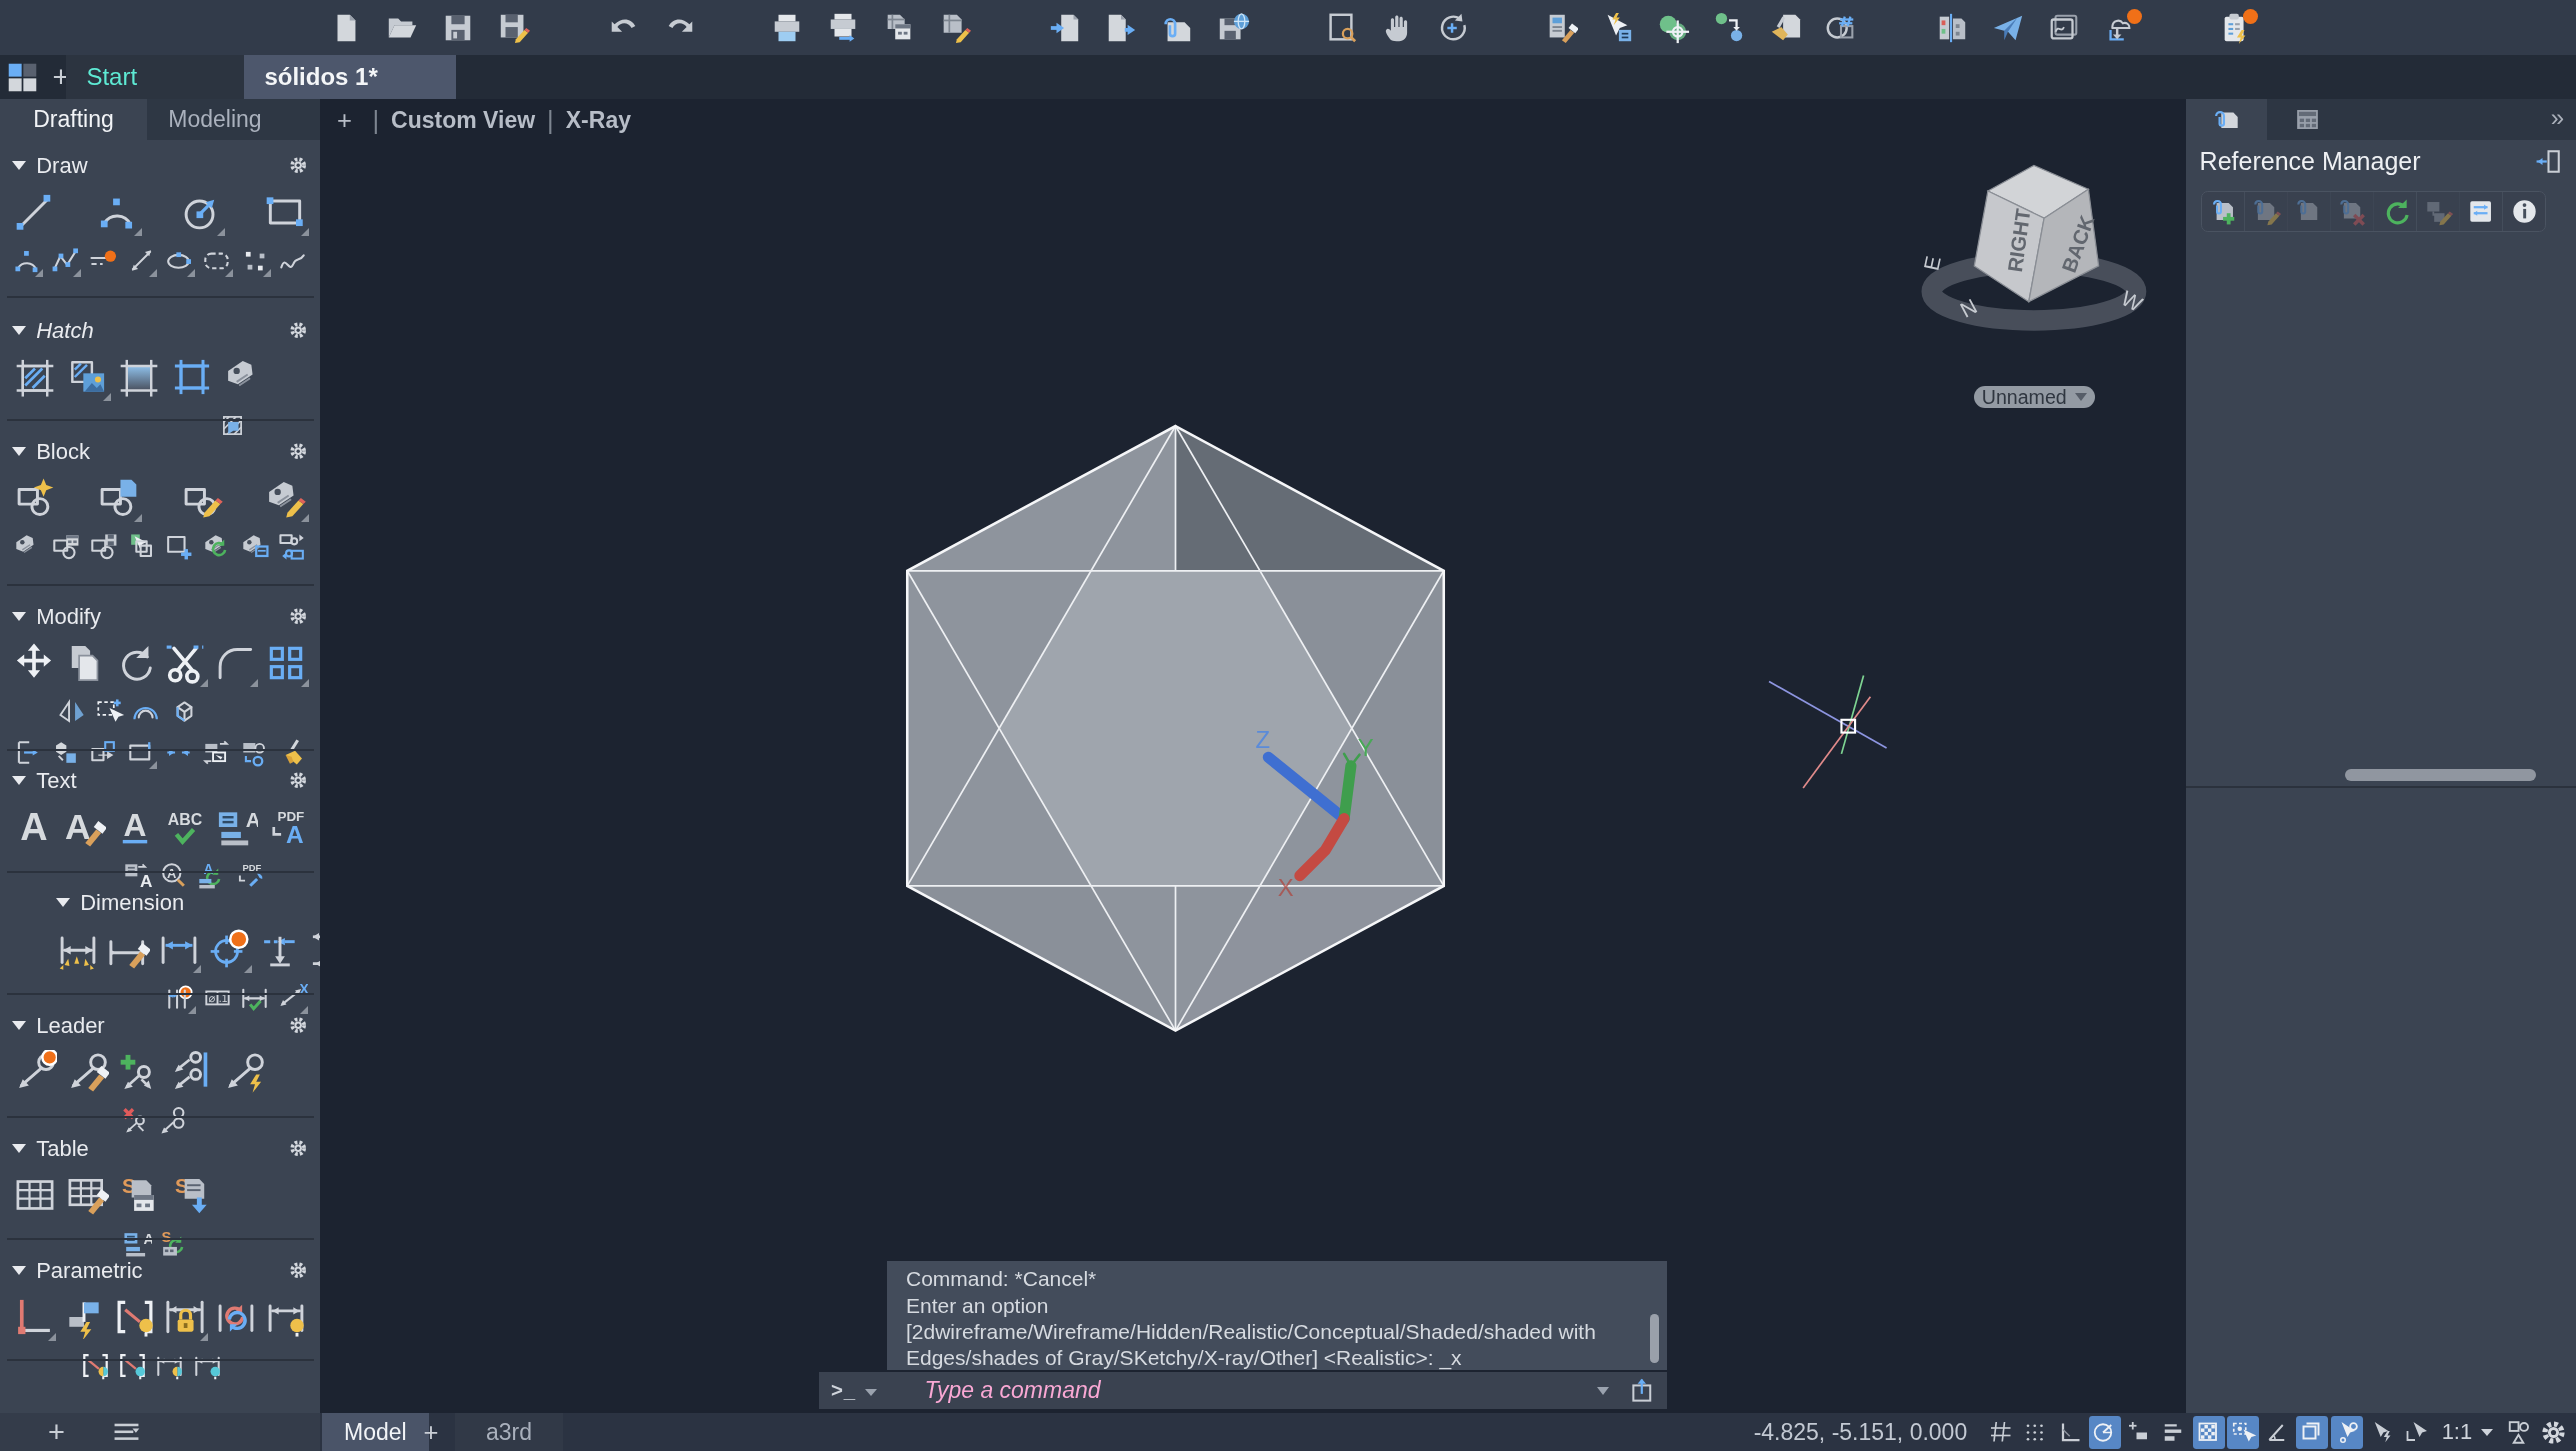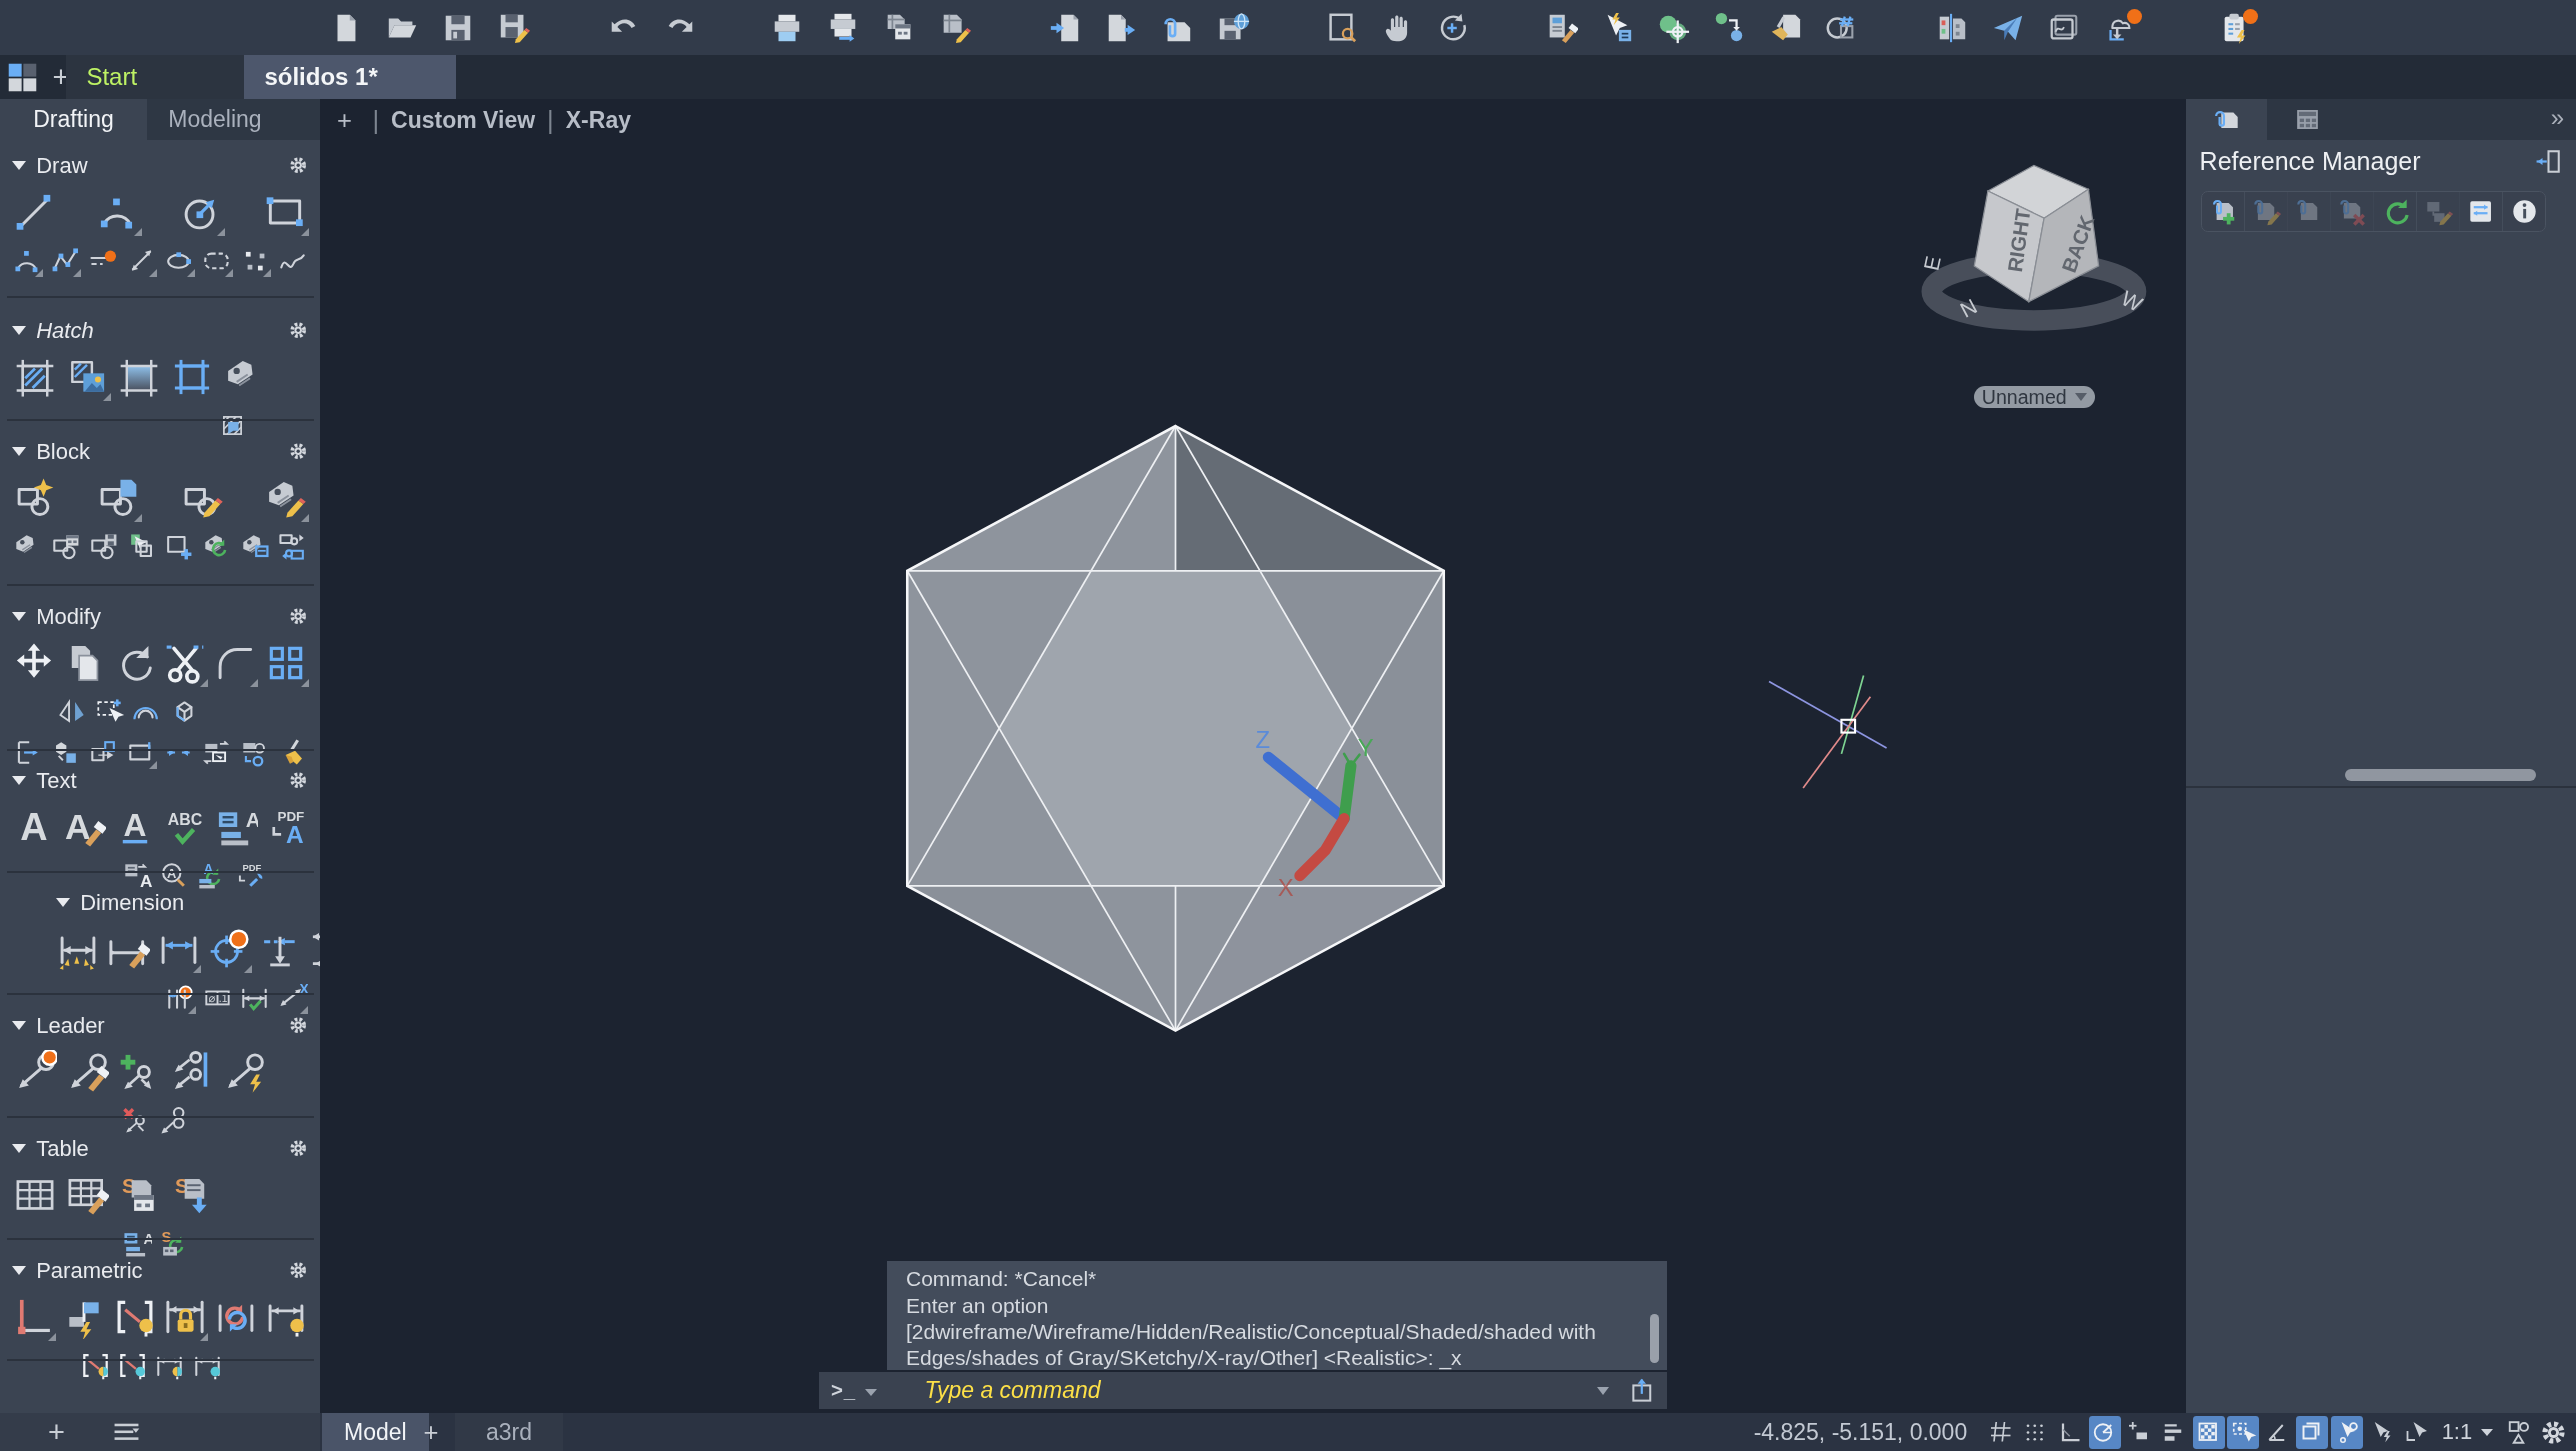"Start" #tab-start { color: #bef264 -> #5eead4 }
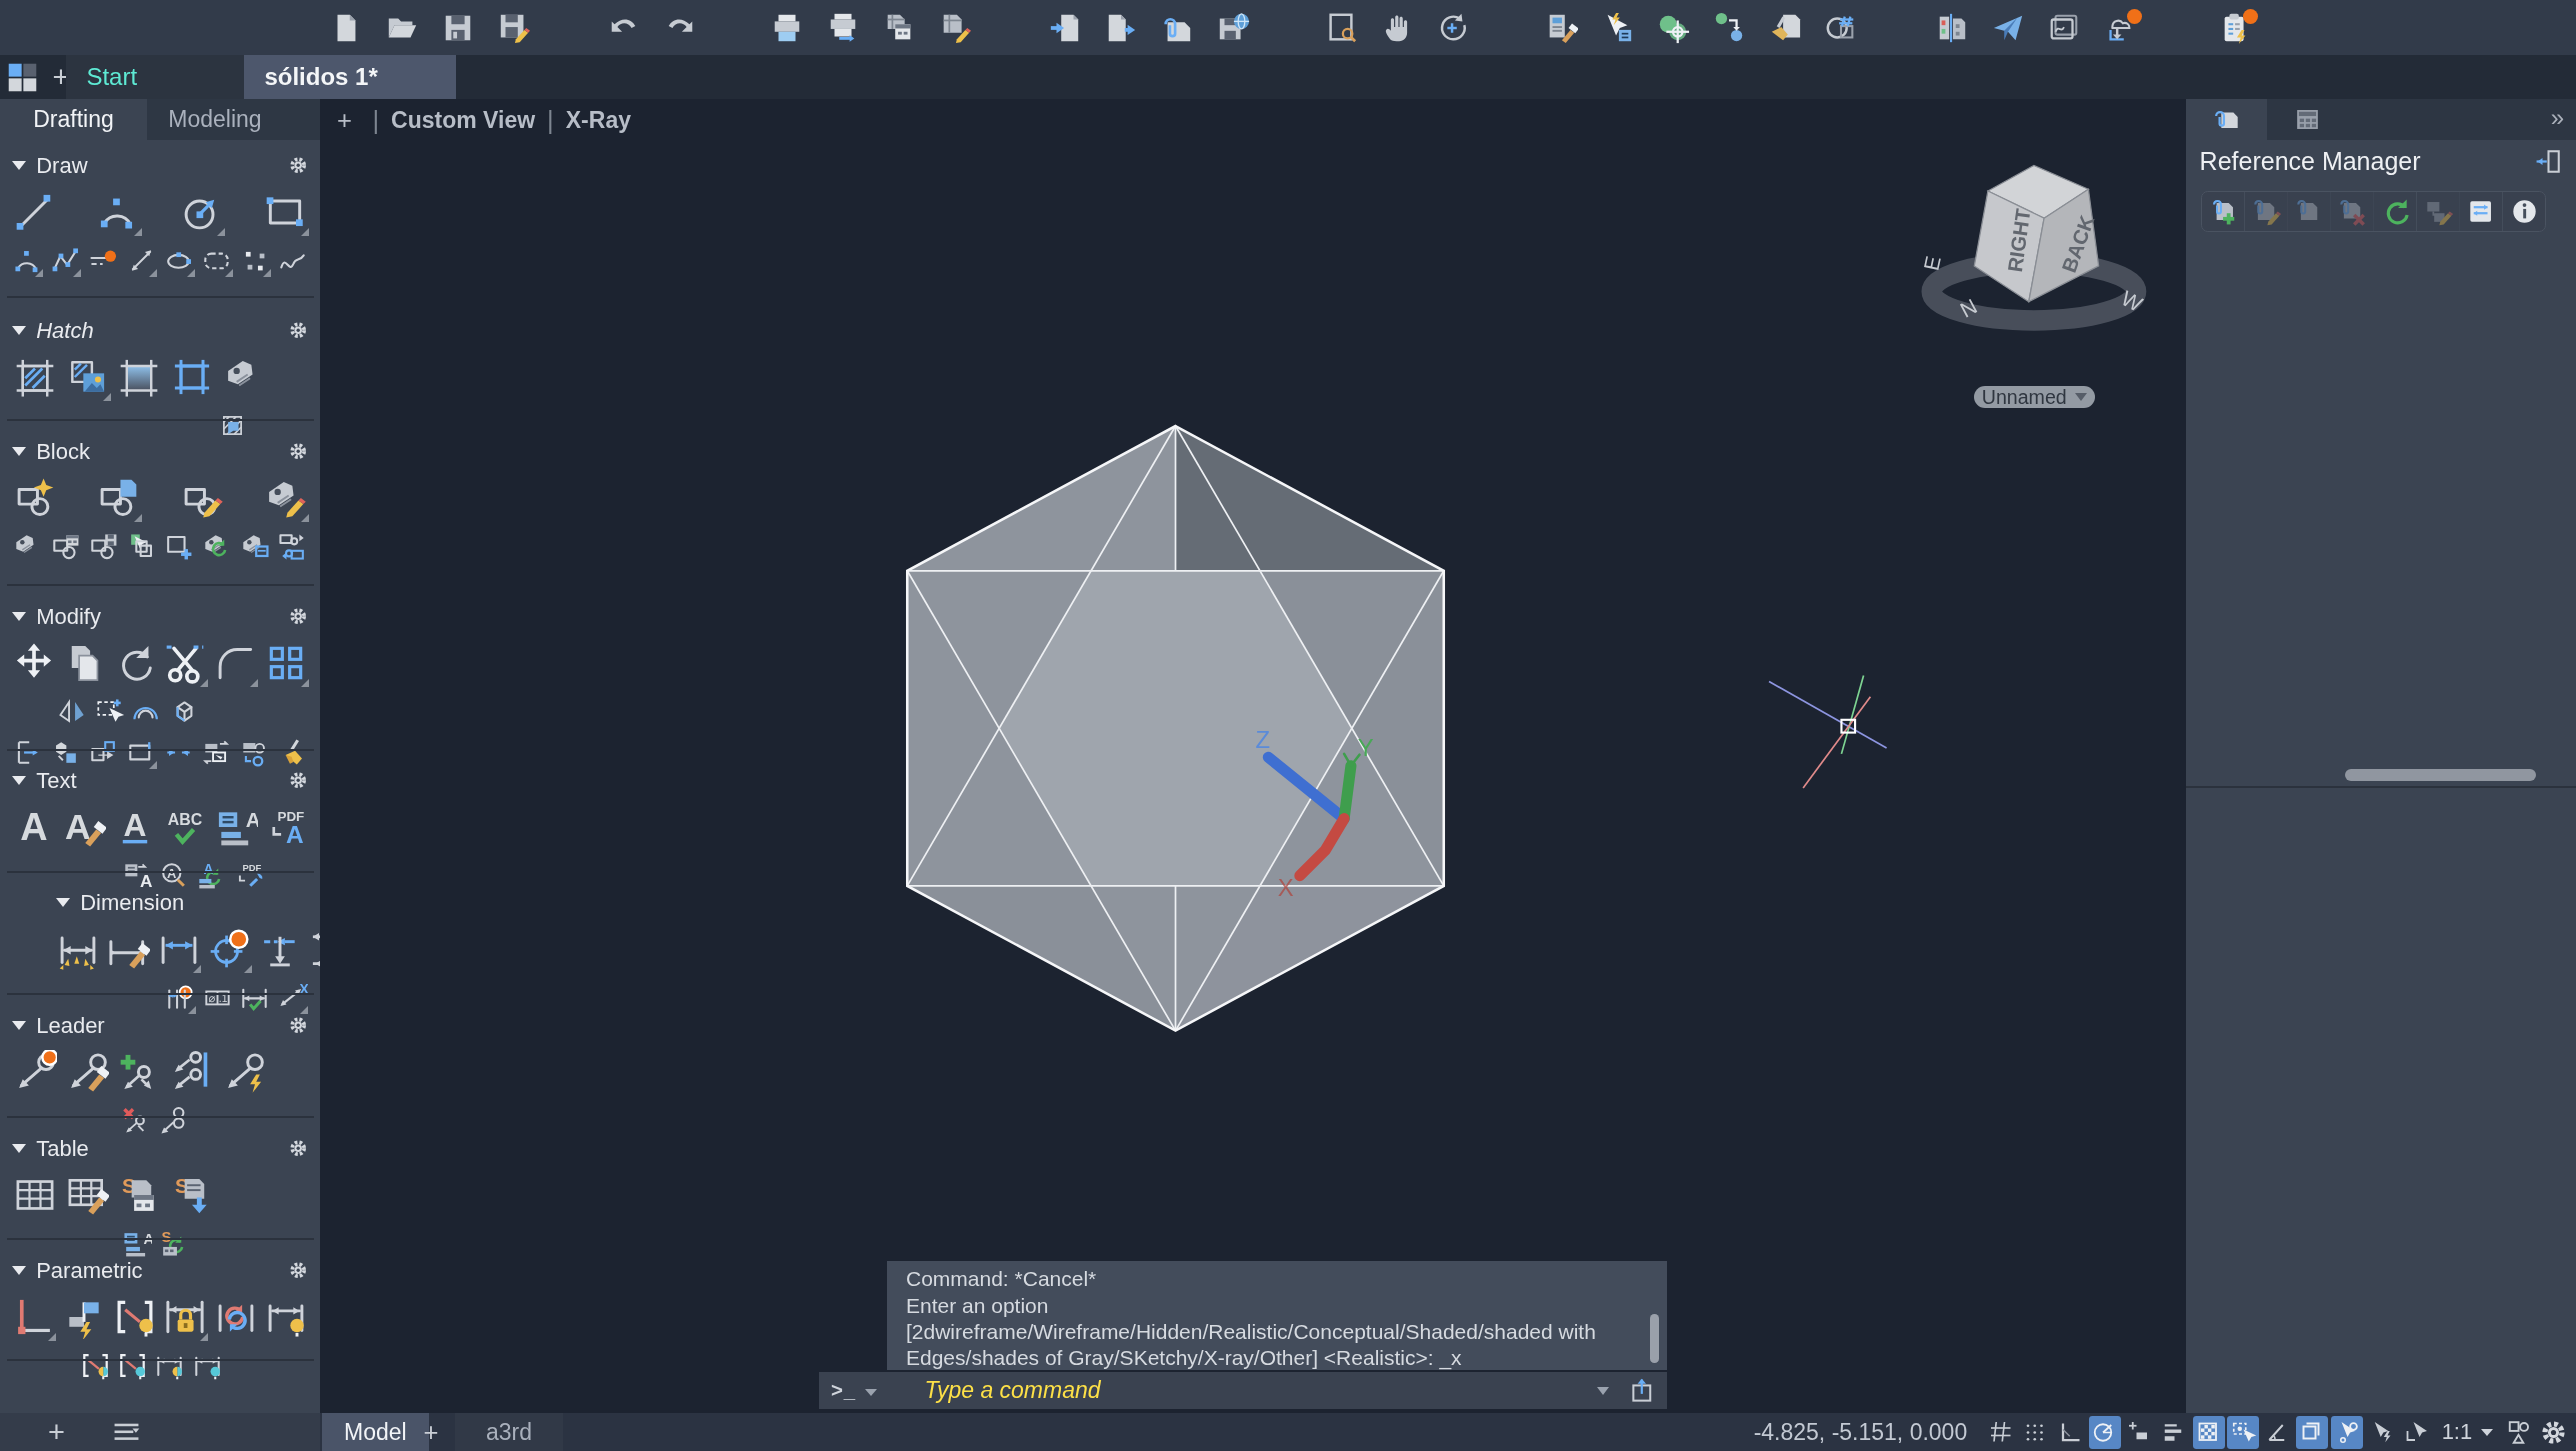"Type a command" #cmd-placeholder { color: #fde047 -> #f9a8d4 }
